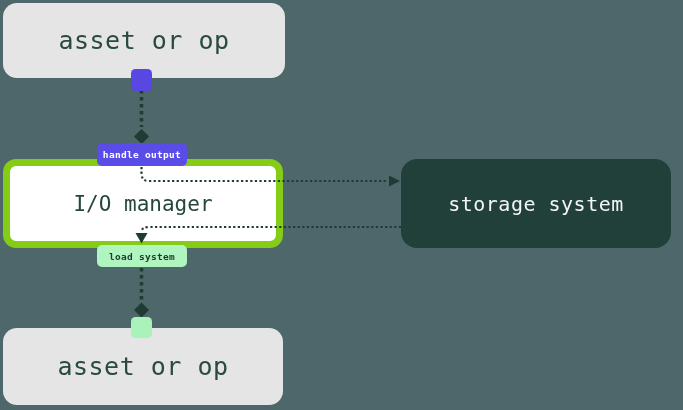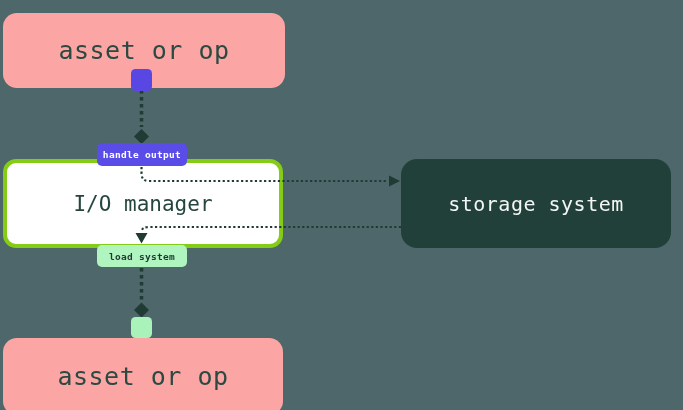"asset or op" .asset-box { background: #fca5a5 -> #e5e5e5; margin-top: 10px -> none }
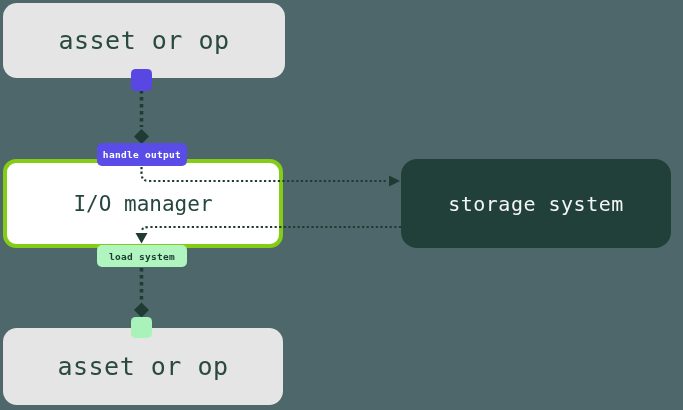"I/O manager" .io-box { border: 4px solid #84cc16 -> 7px solid #84cc16 }
